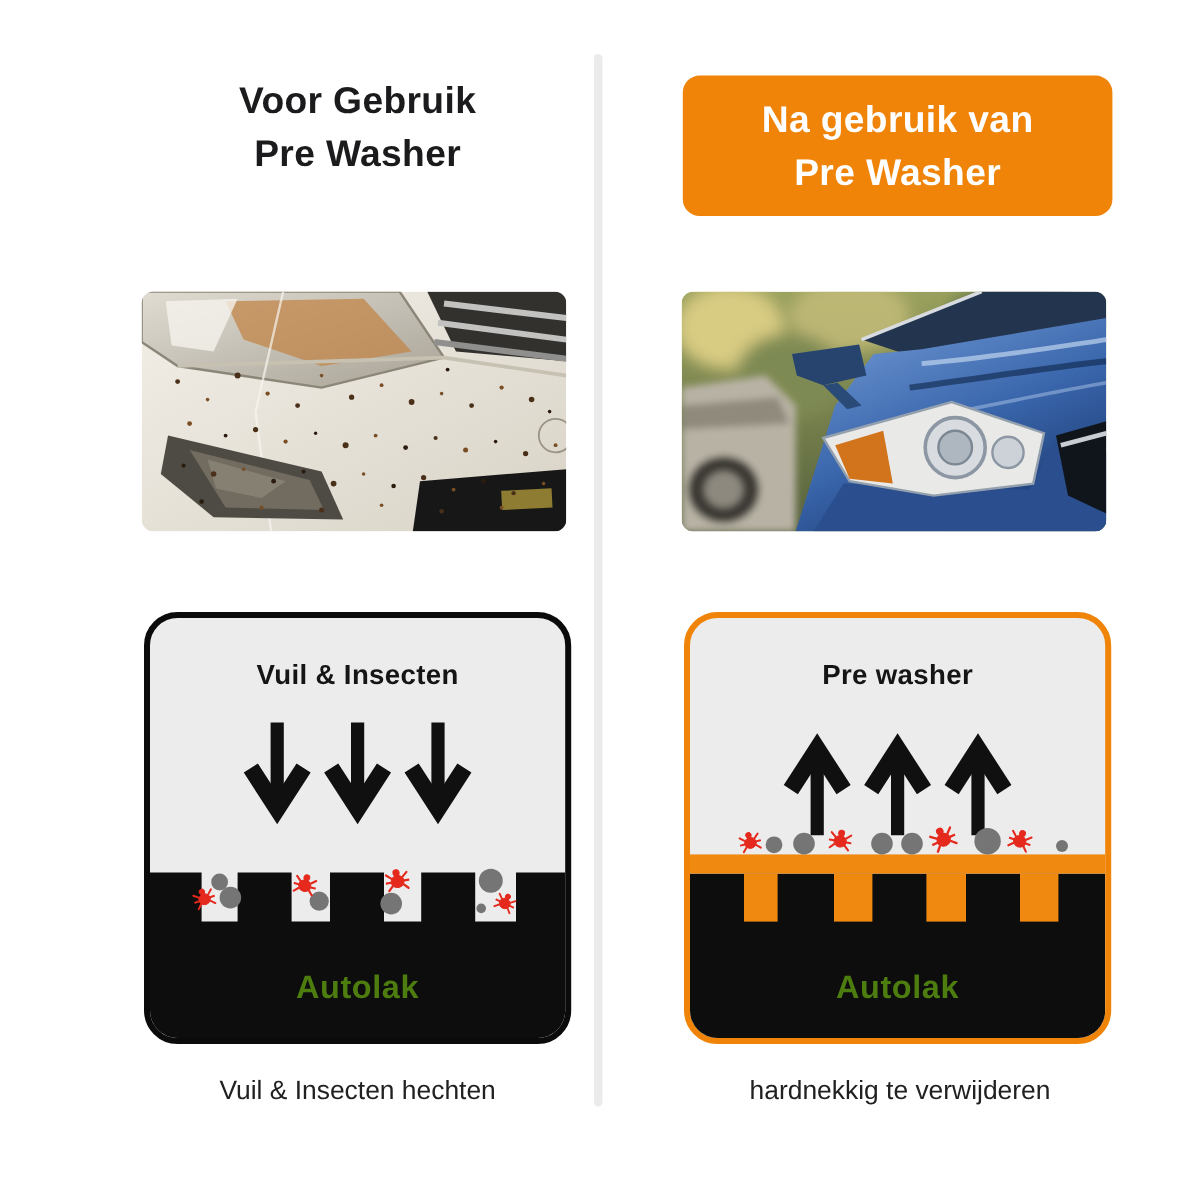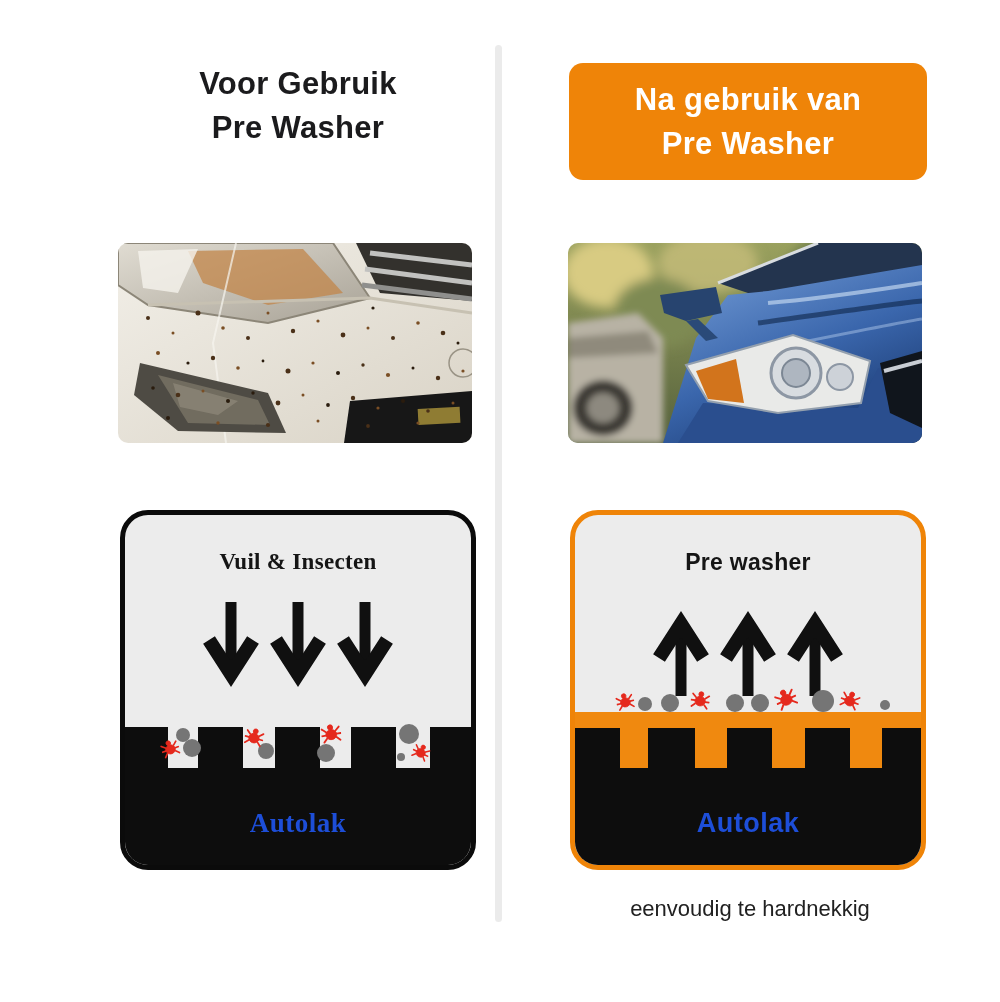"Vuil & Insecten" .box-dark { font-family: Liberation Serif, serif -> none }
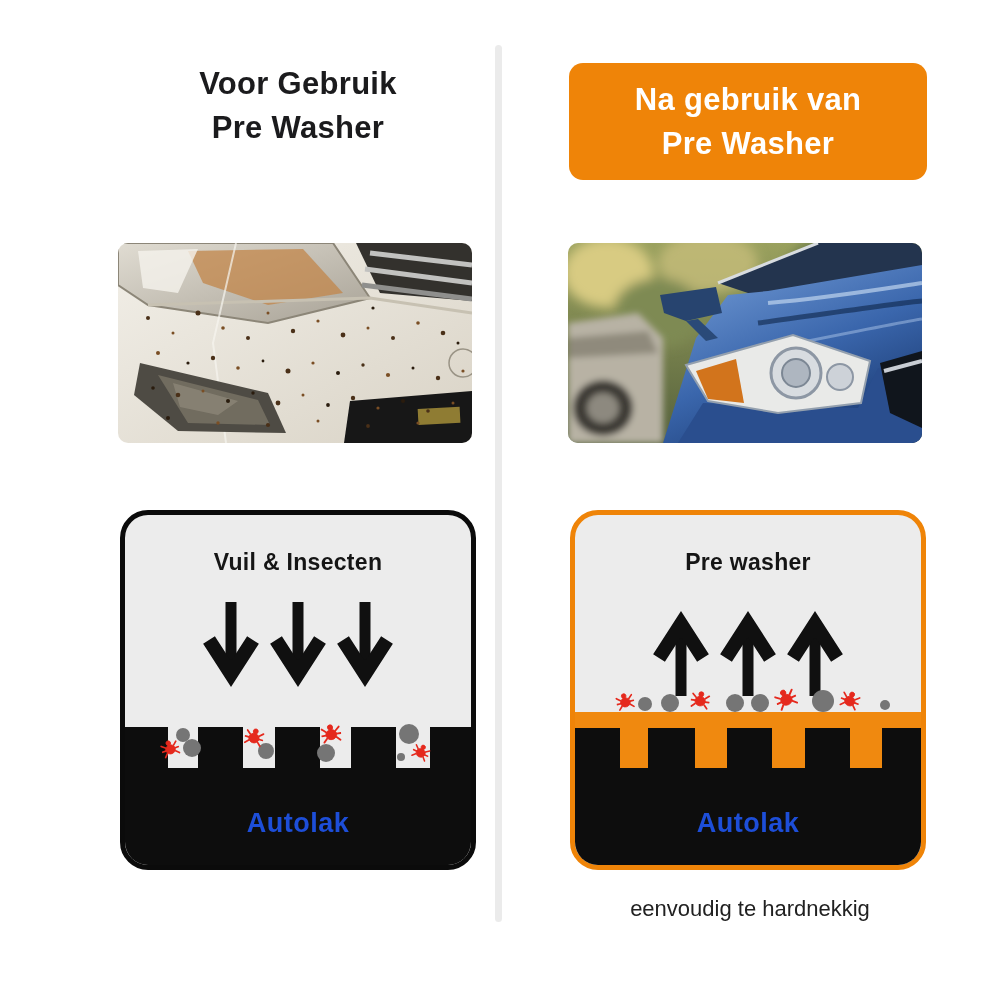"Autolak" .autolak { color: #1d4ed8 -> #4d7c0f }
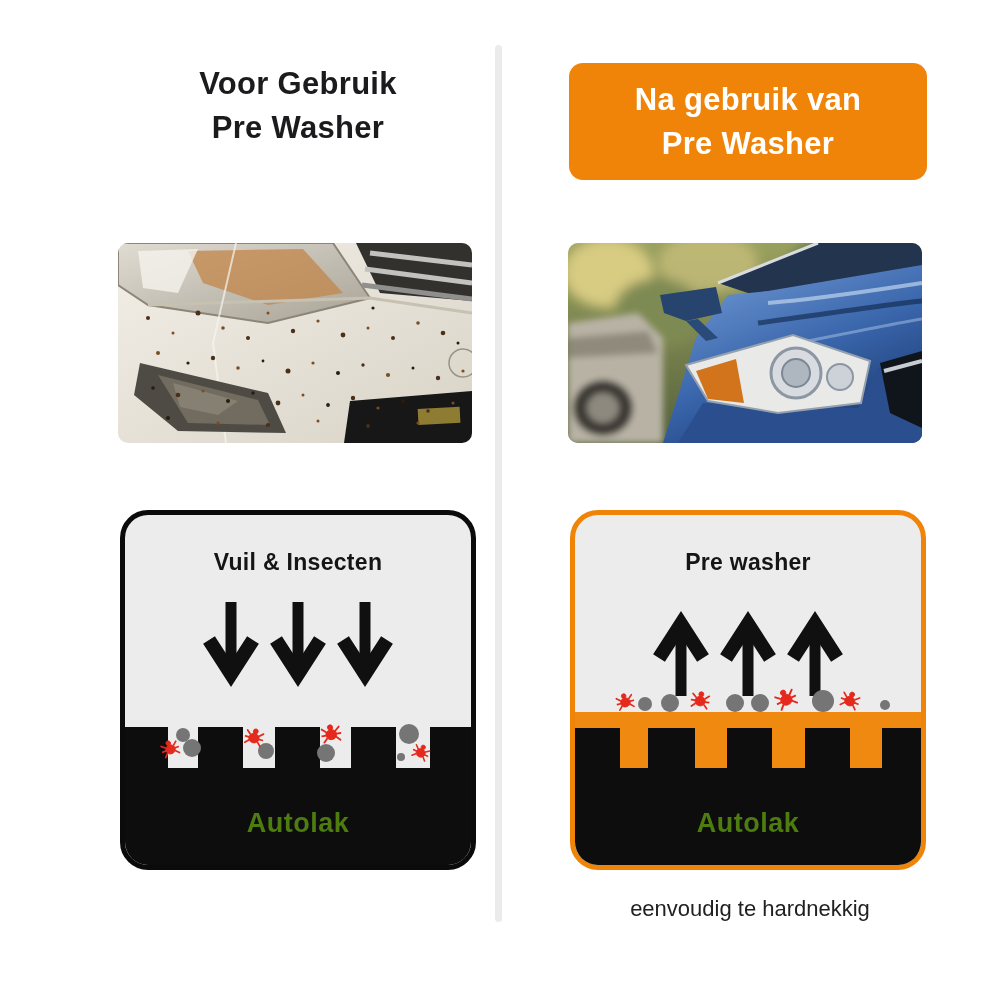"Vuil & Insecten hechten" span { html: none -> <span>Vuil &amp; Insecten hechten</span> }
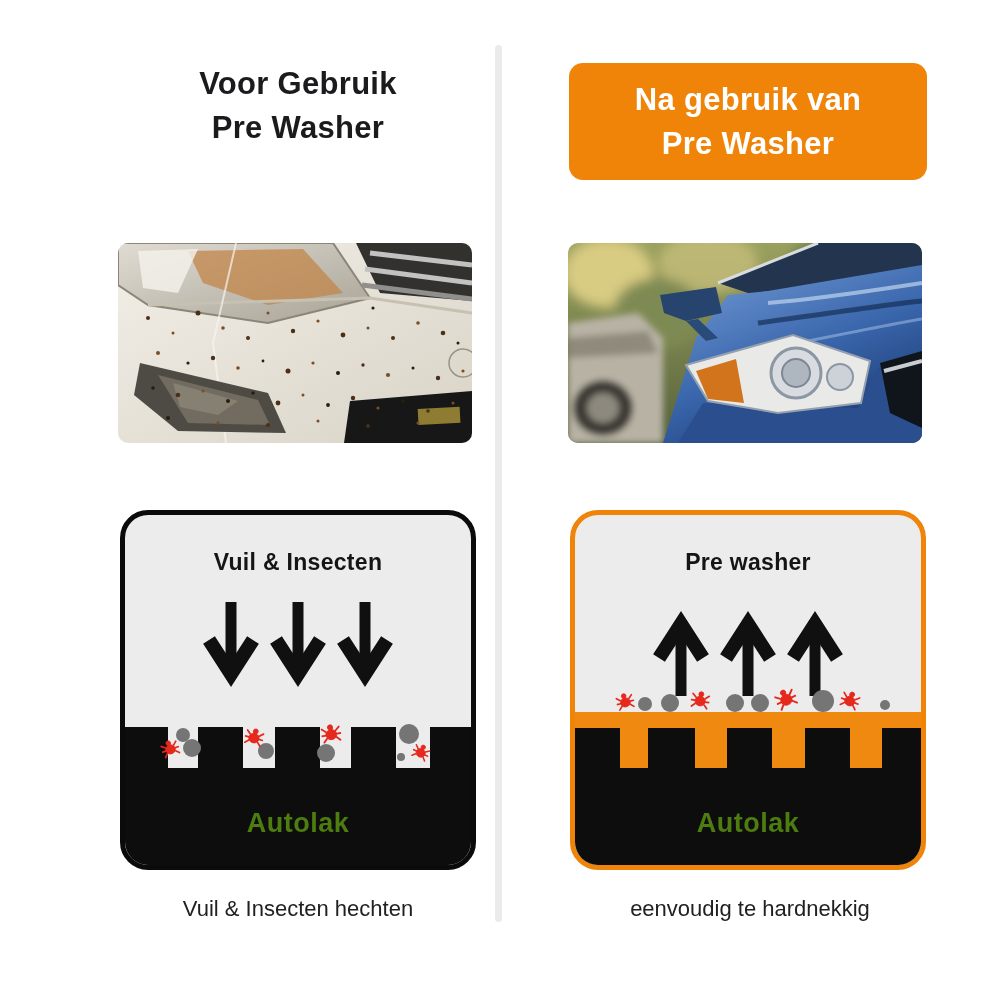"eenvoudig te hardnekkig" span { text: eenvoudig te hardnekkig -> hardnekkig te verwijderen }
